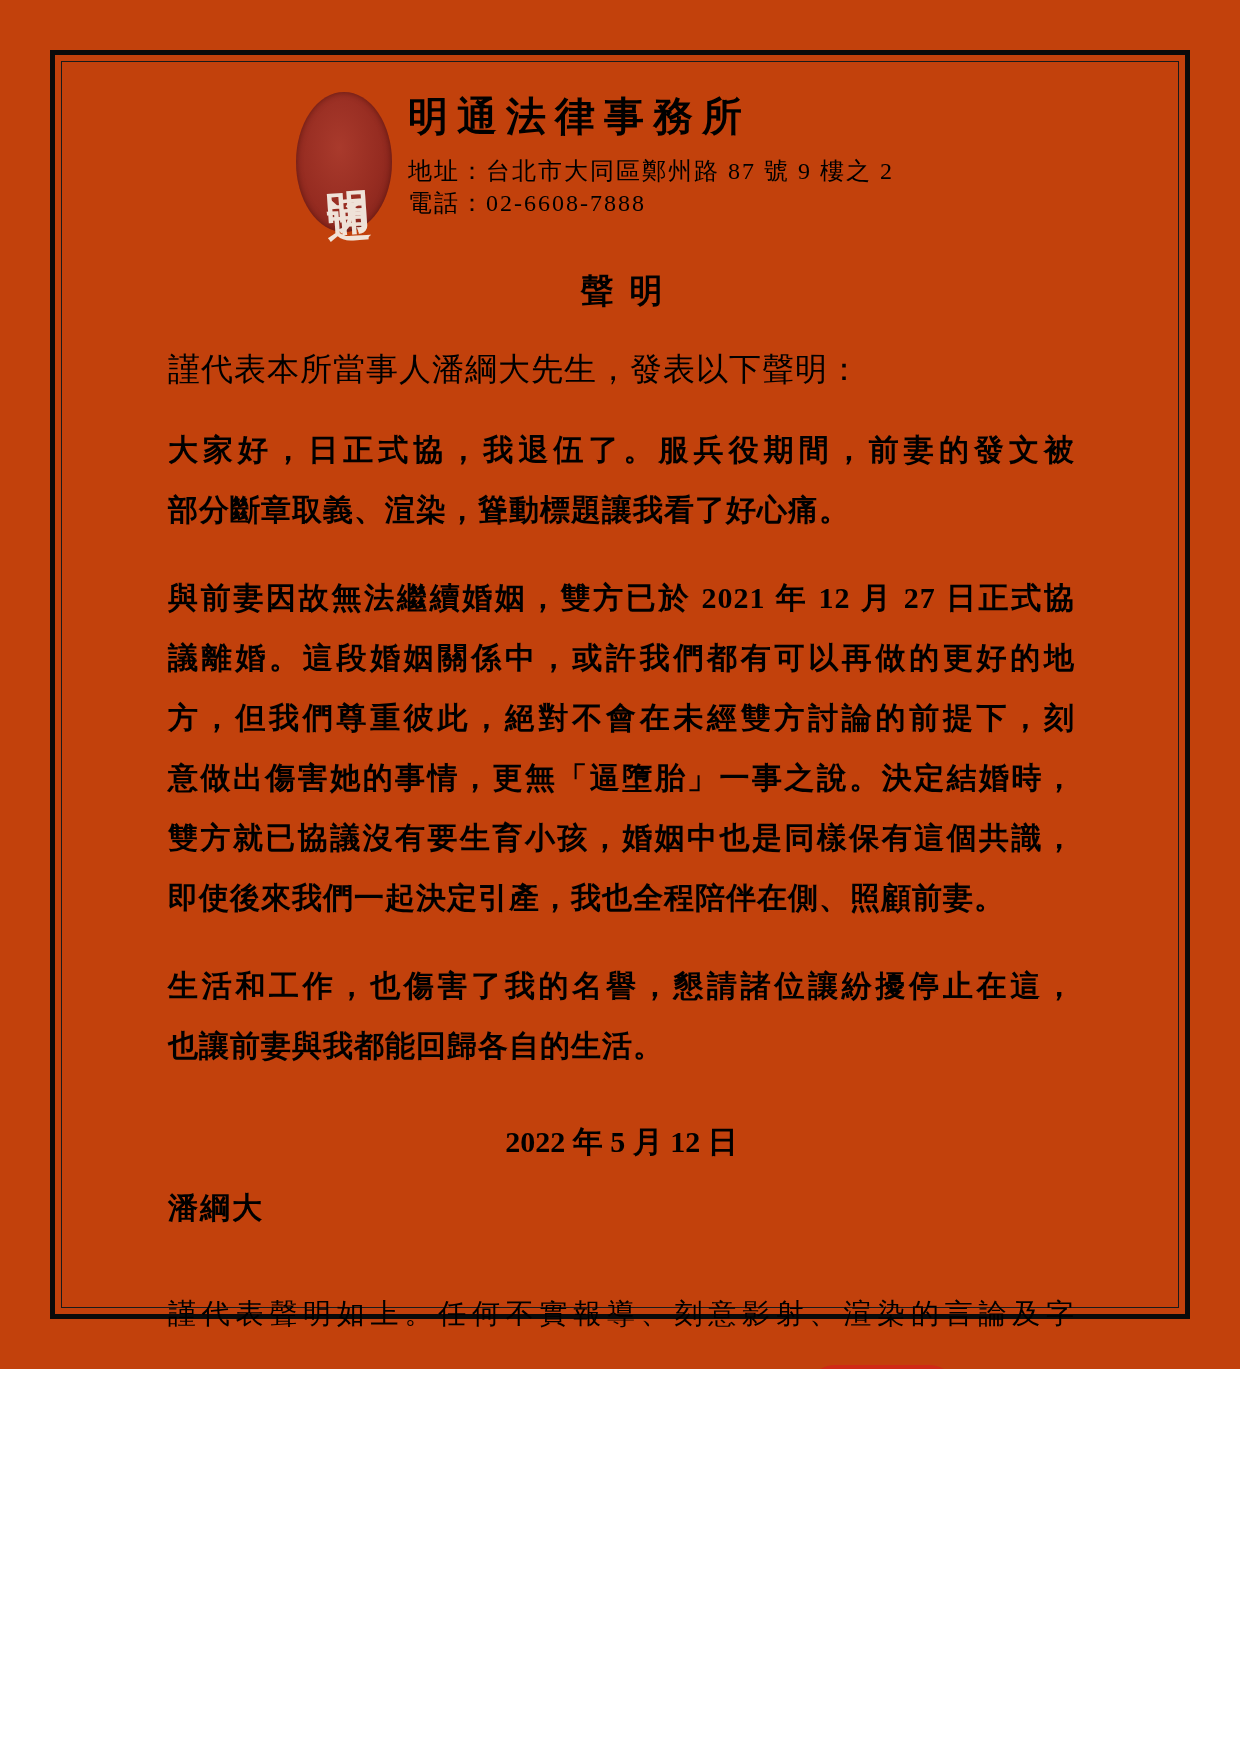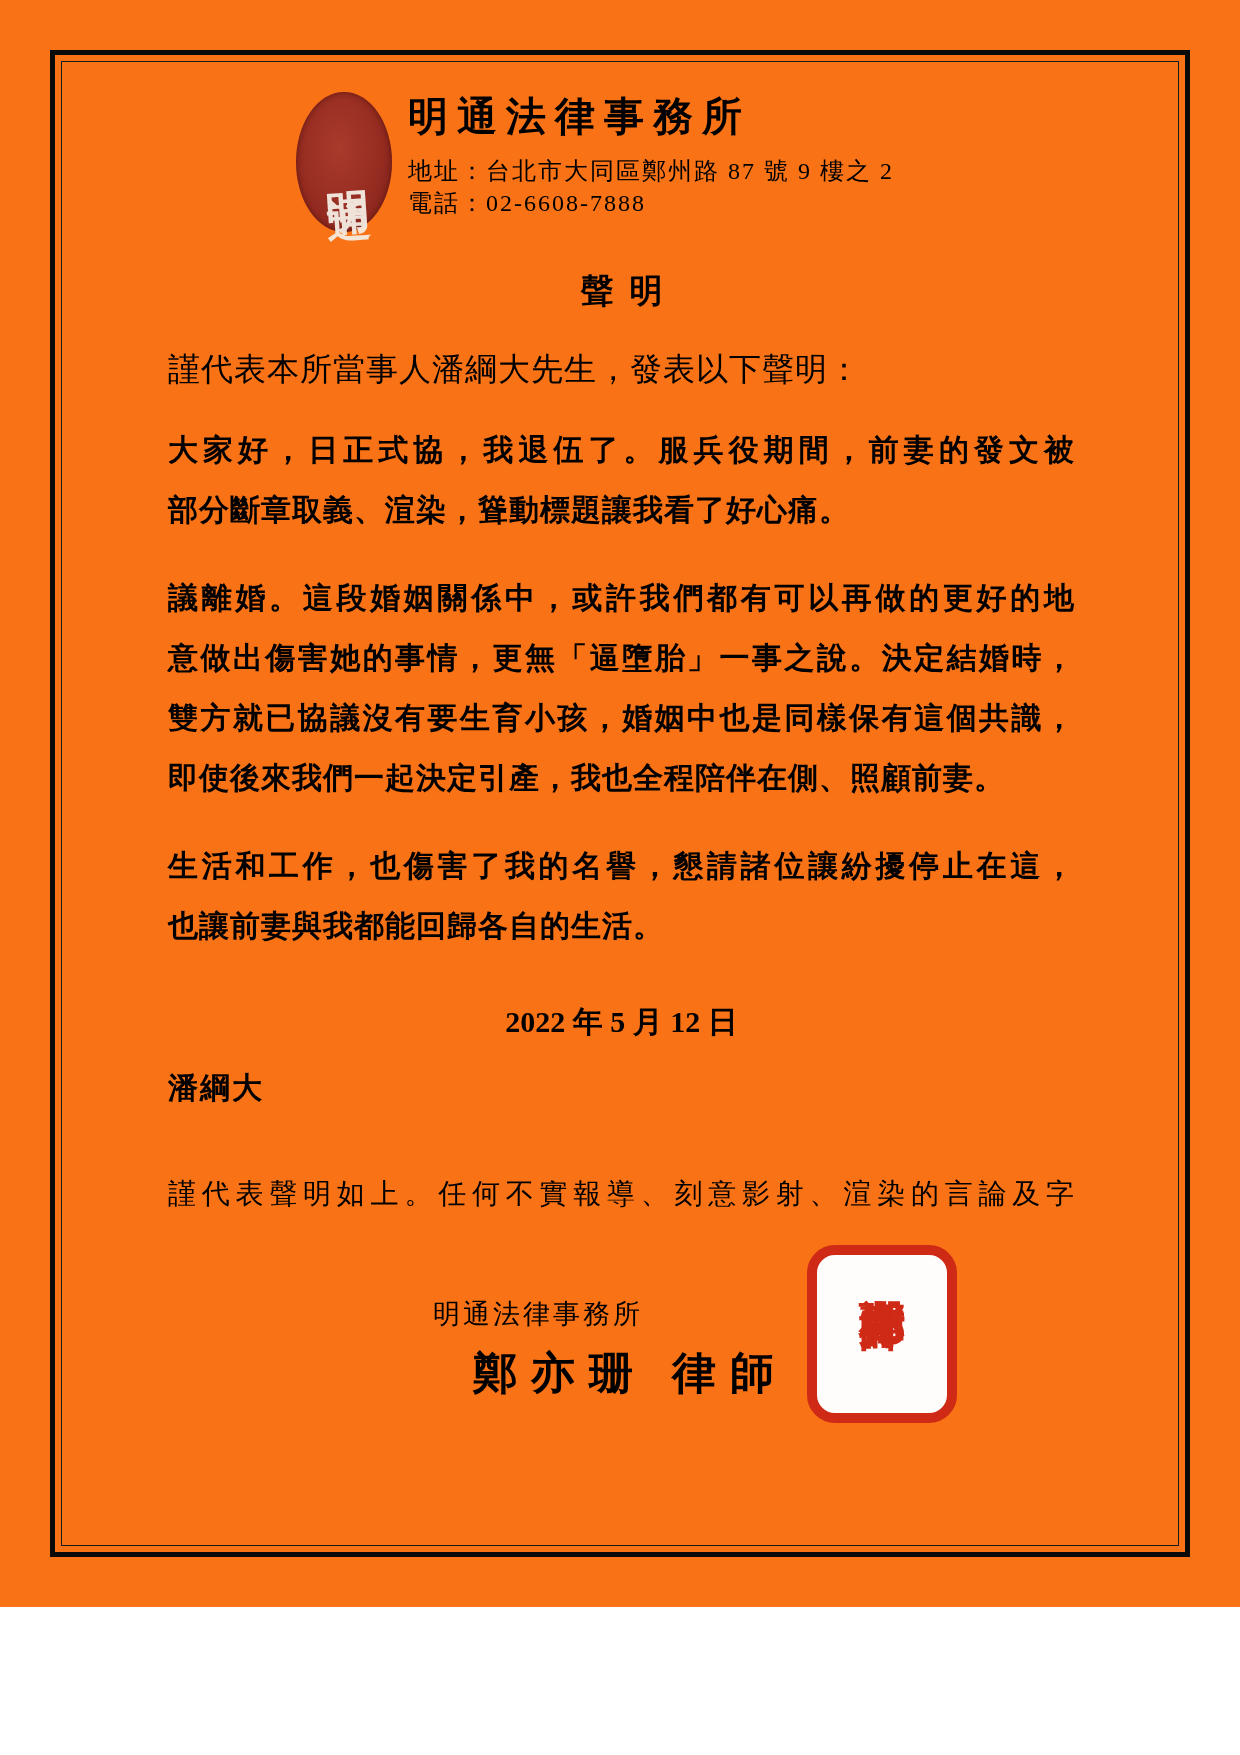"明通法律事務所" .page { background: #f97316 -> #c2410c; height: 1607px -> 1369px }
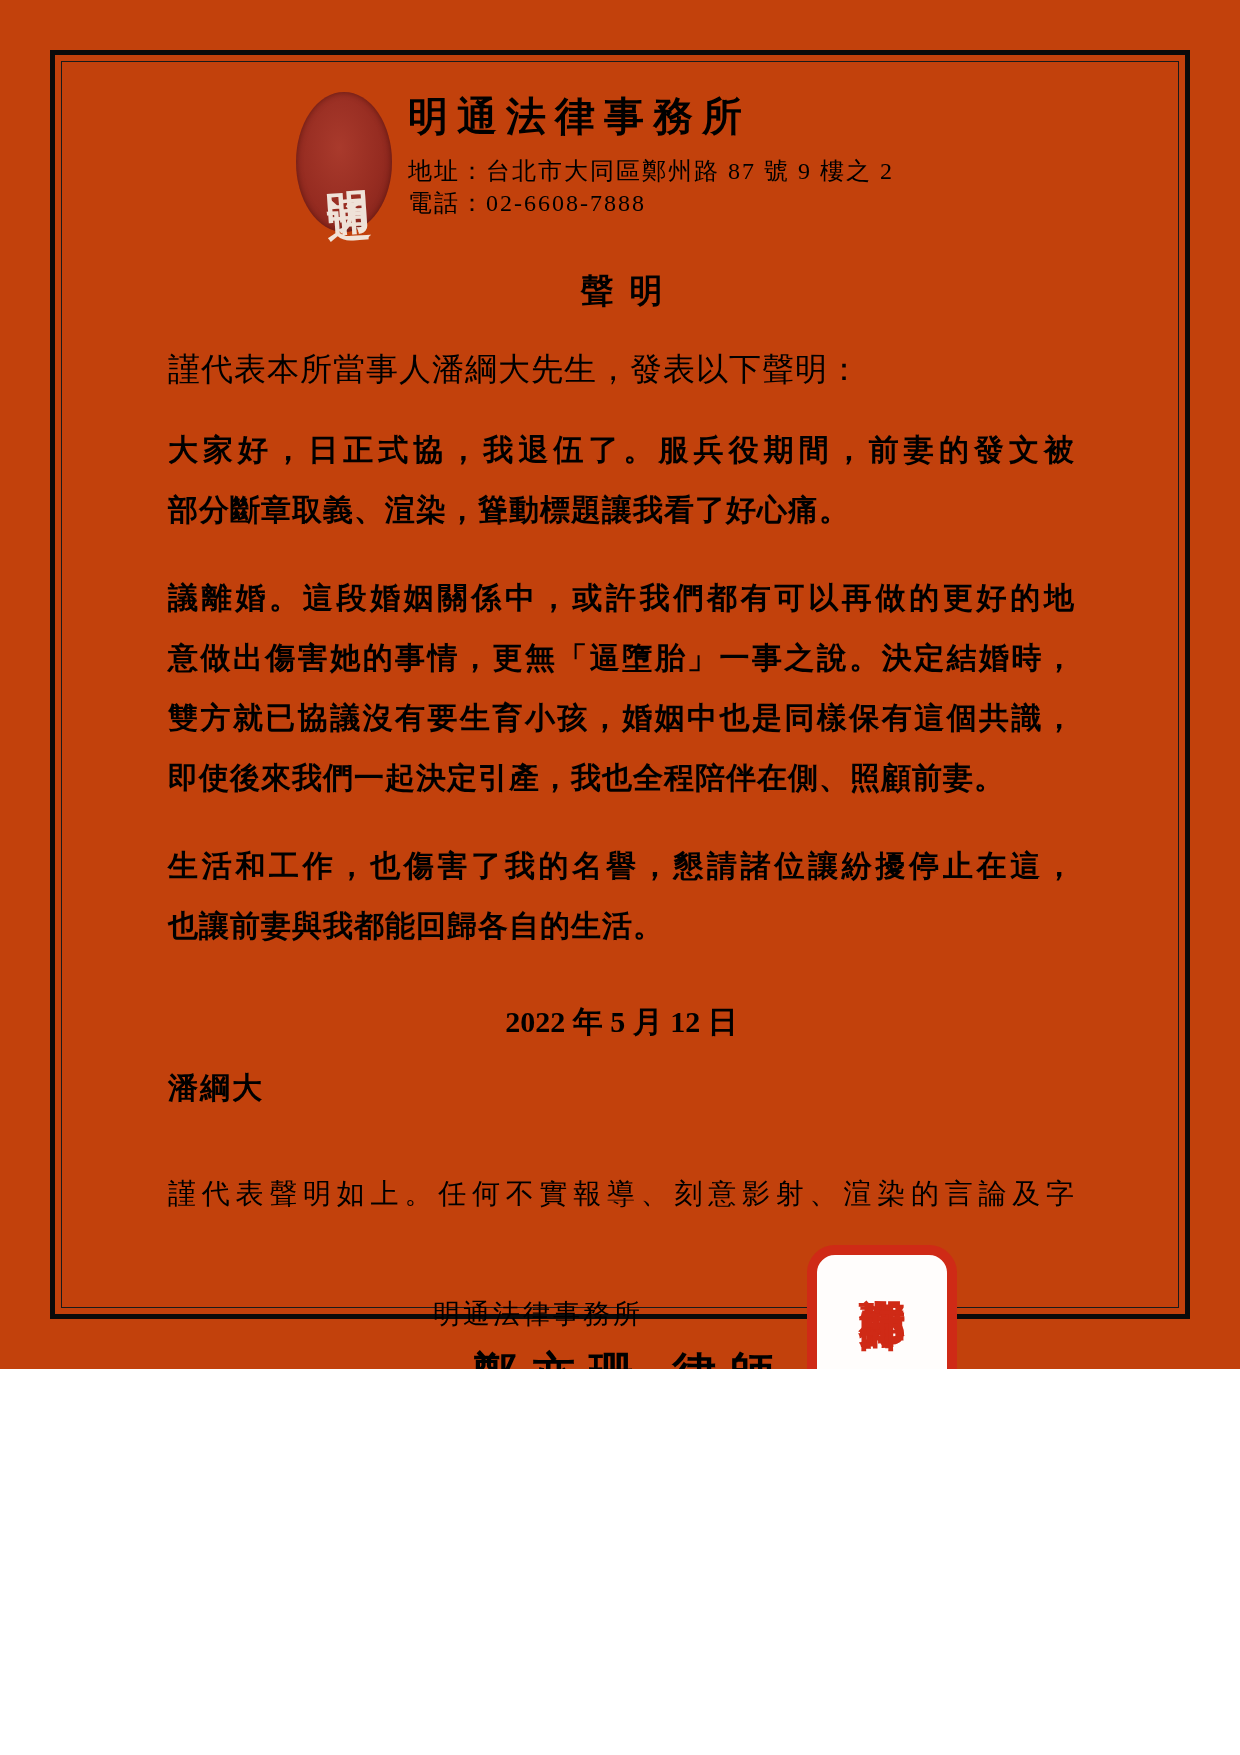"與前妻因故無法繼續婚姻，雙方已於 2021 年 12 月" div.ln { html: none -> <div>與前妻因故無法繼續婚姻，雙方已於 2021 年 12 月 27 日正式協</div> }
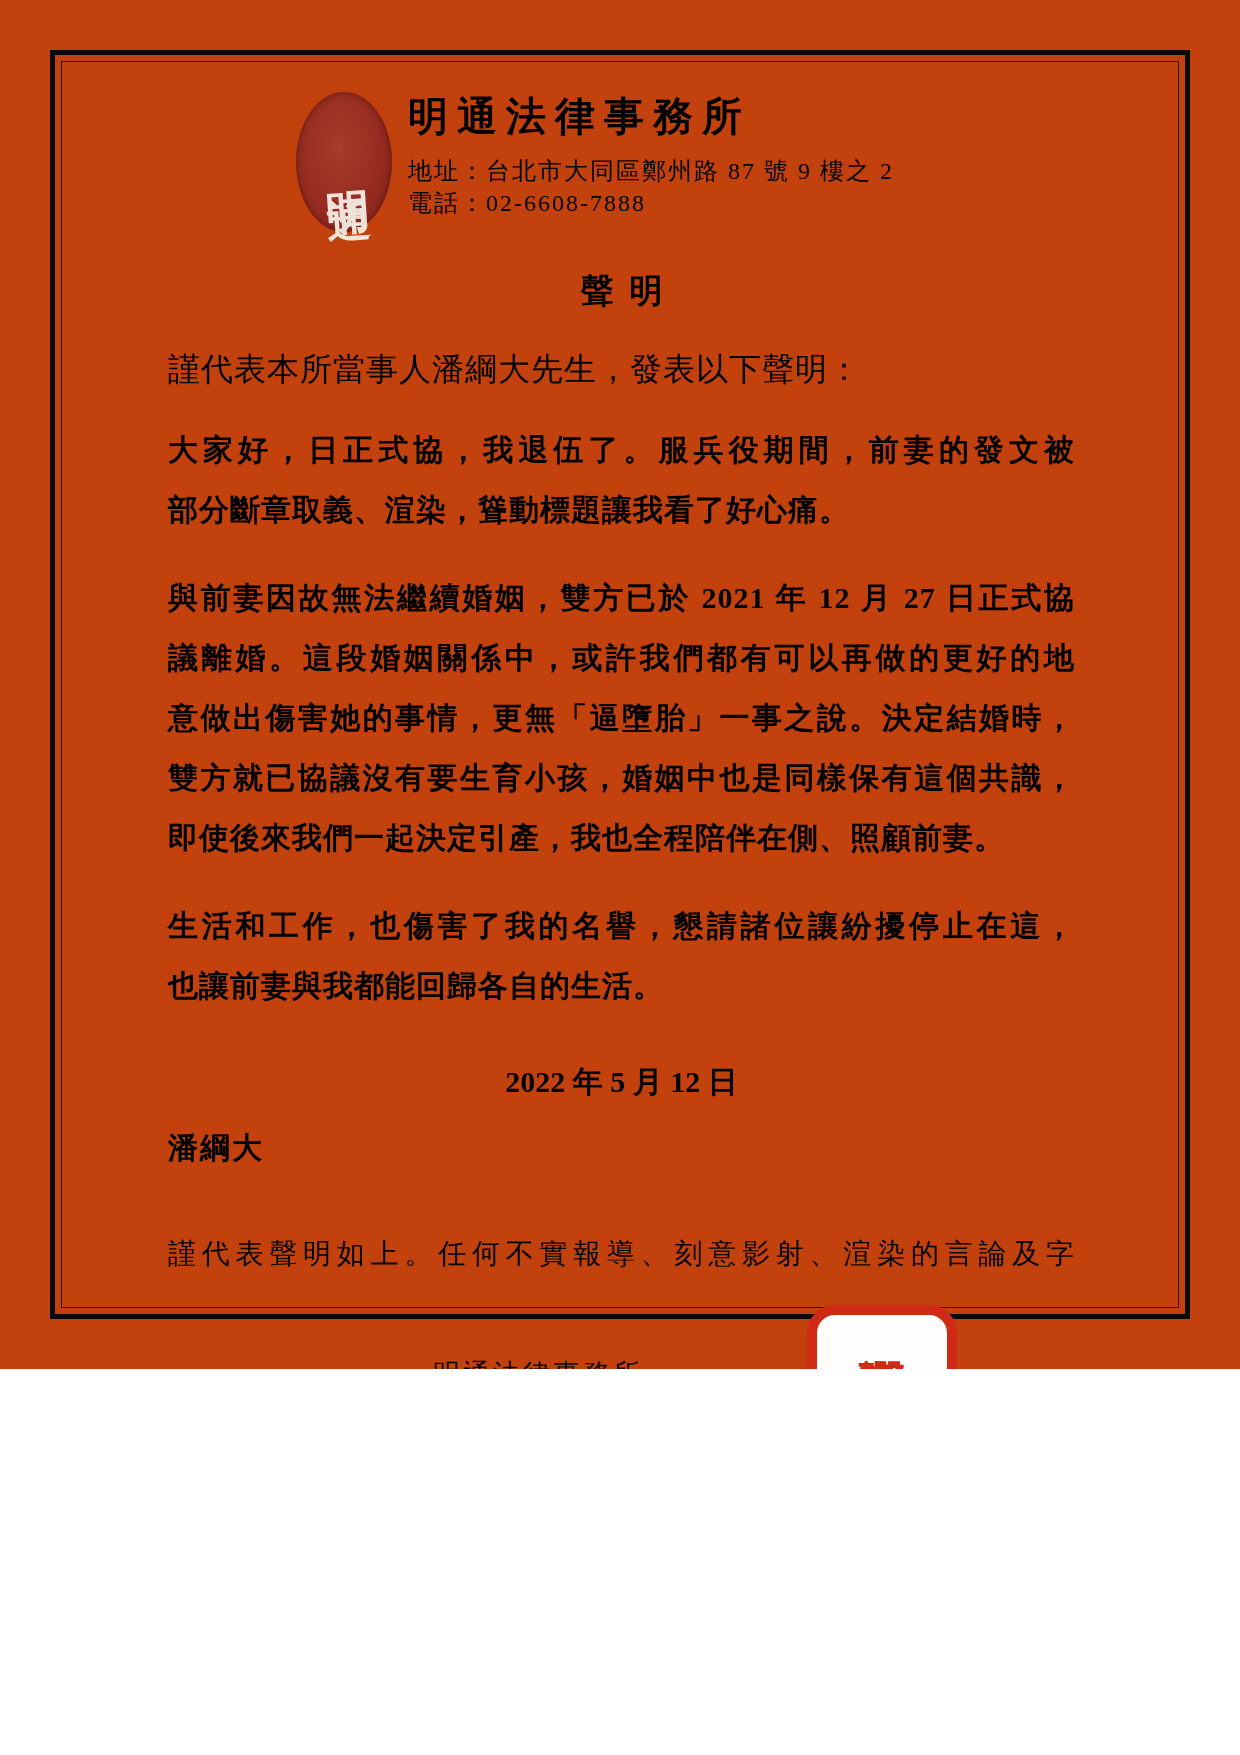"方，但我們尊重彼此，絕對不會在未經雙方討論的前提下，刻" div.ln { html: none -> <div>方，但我們尊重彼此，絕對不會在未經雙方討論的前提下，刻</div> }
